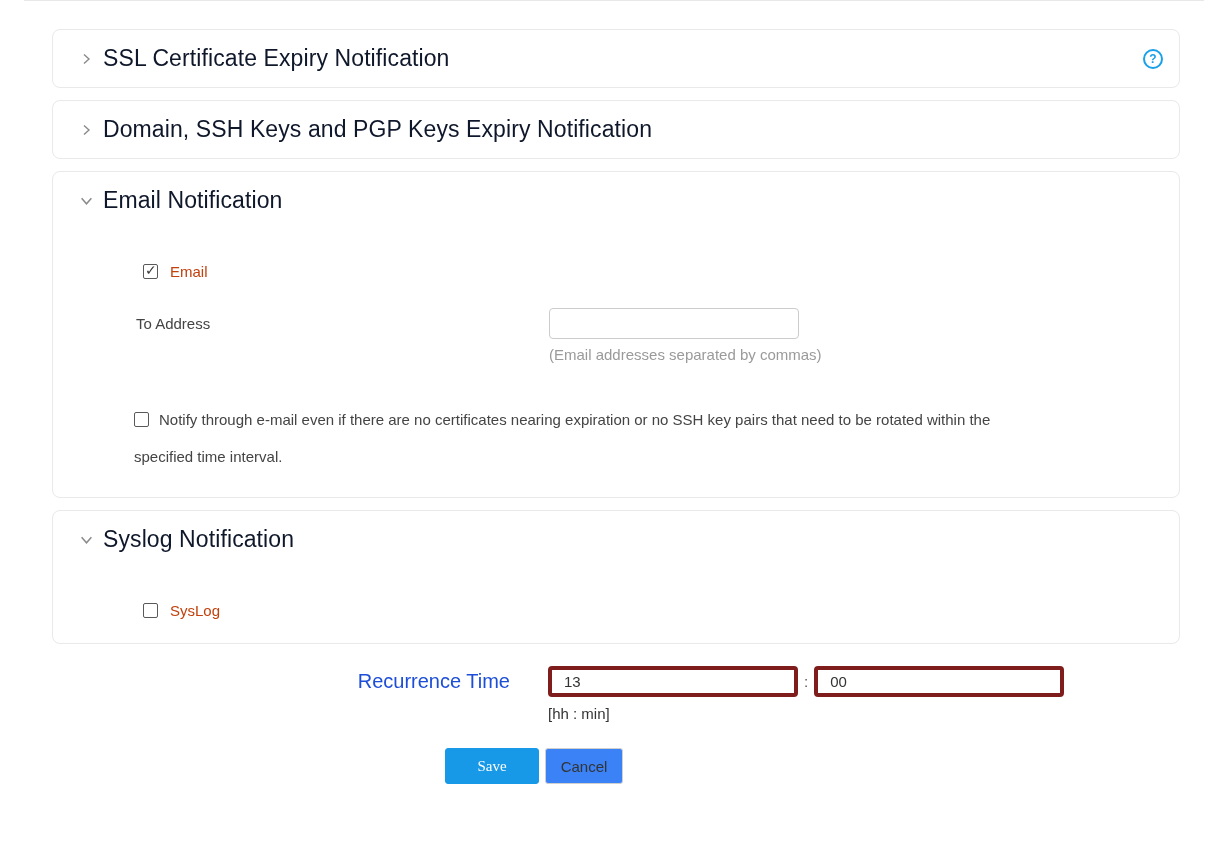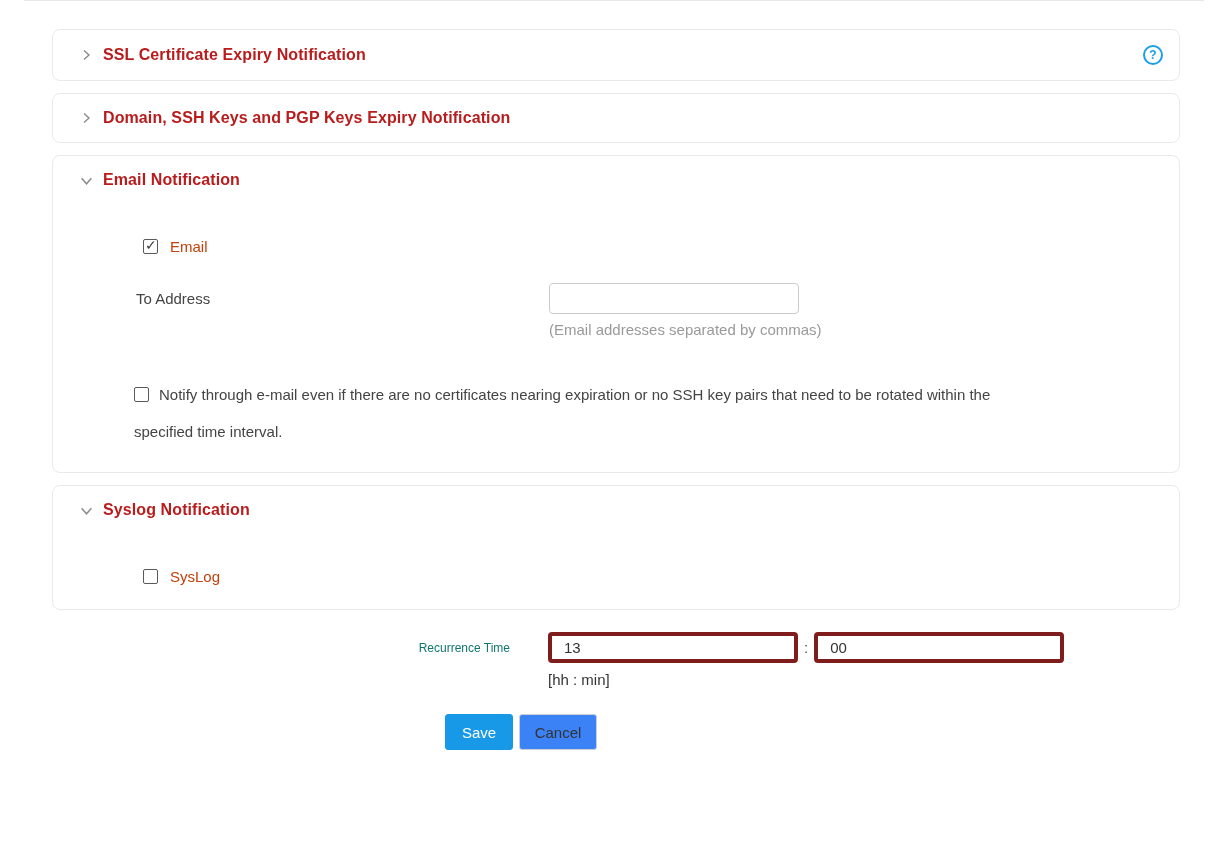"SSL Certificate Expiry Notification" .section-title { color: #b91c1c -> #0f172a; font-size: 16px -> 23px; font-weight: 700 -> 400 }
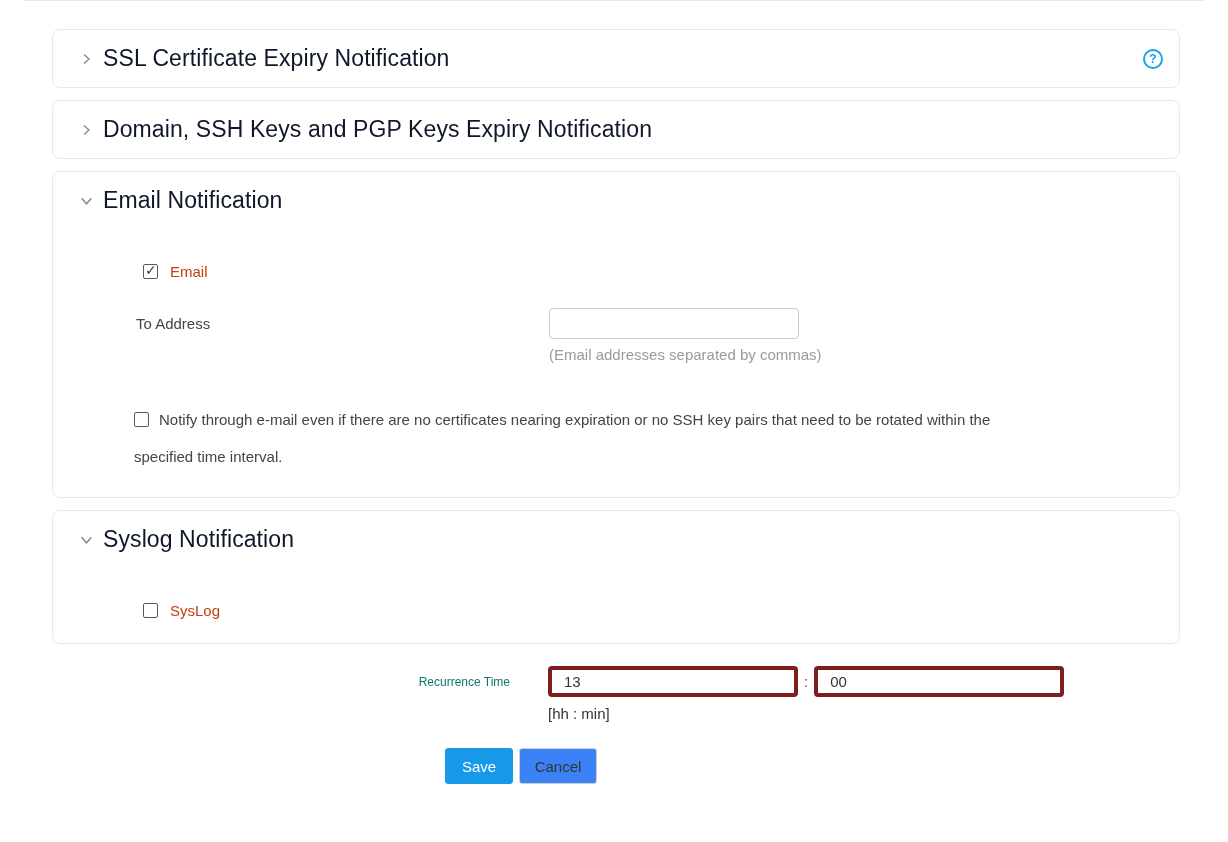"Recurrence Time" .rec-label { color: #0f766e -> #1d4ed8; font-size: 12px -> 20px }
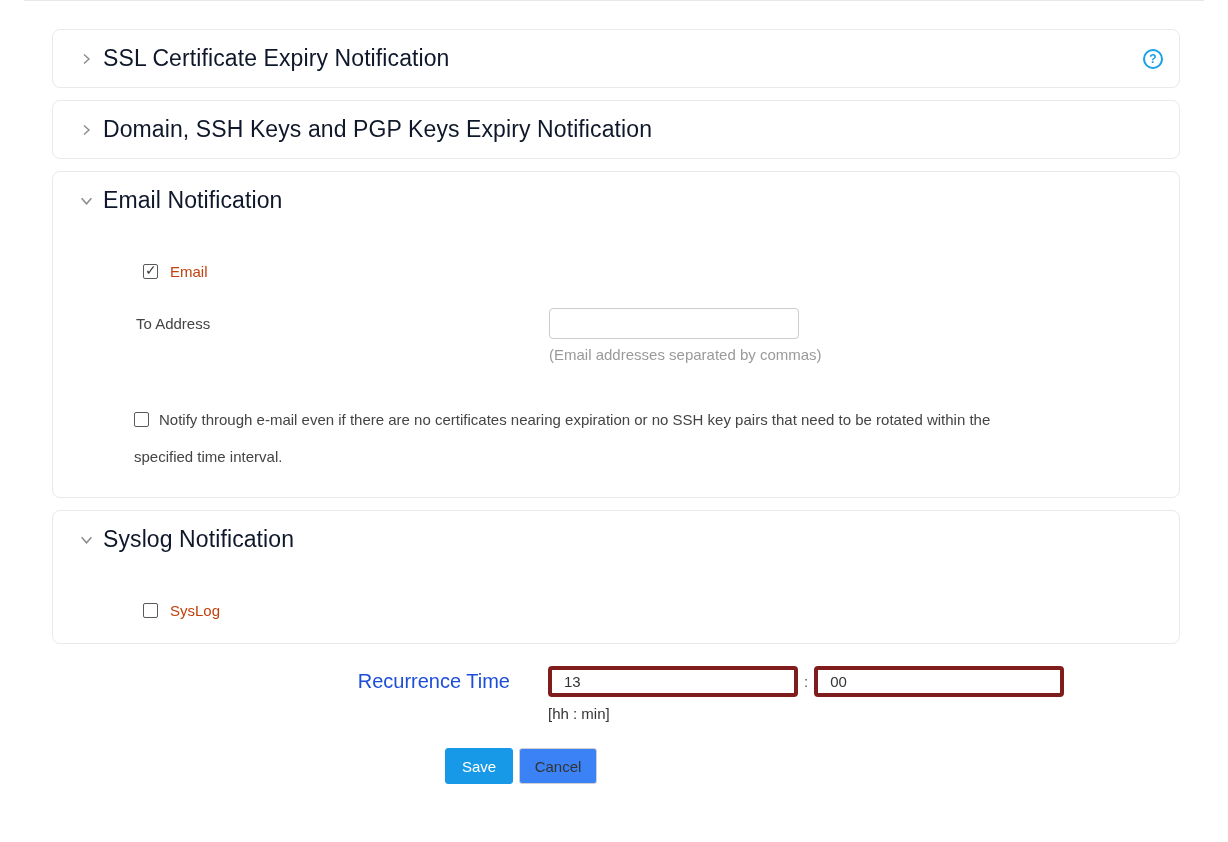"Save" .btn-save { font-family: none -> Liberation Serif, serif; width: 68px -> 94px }
